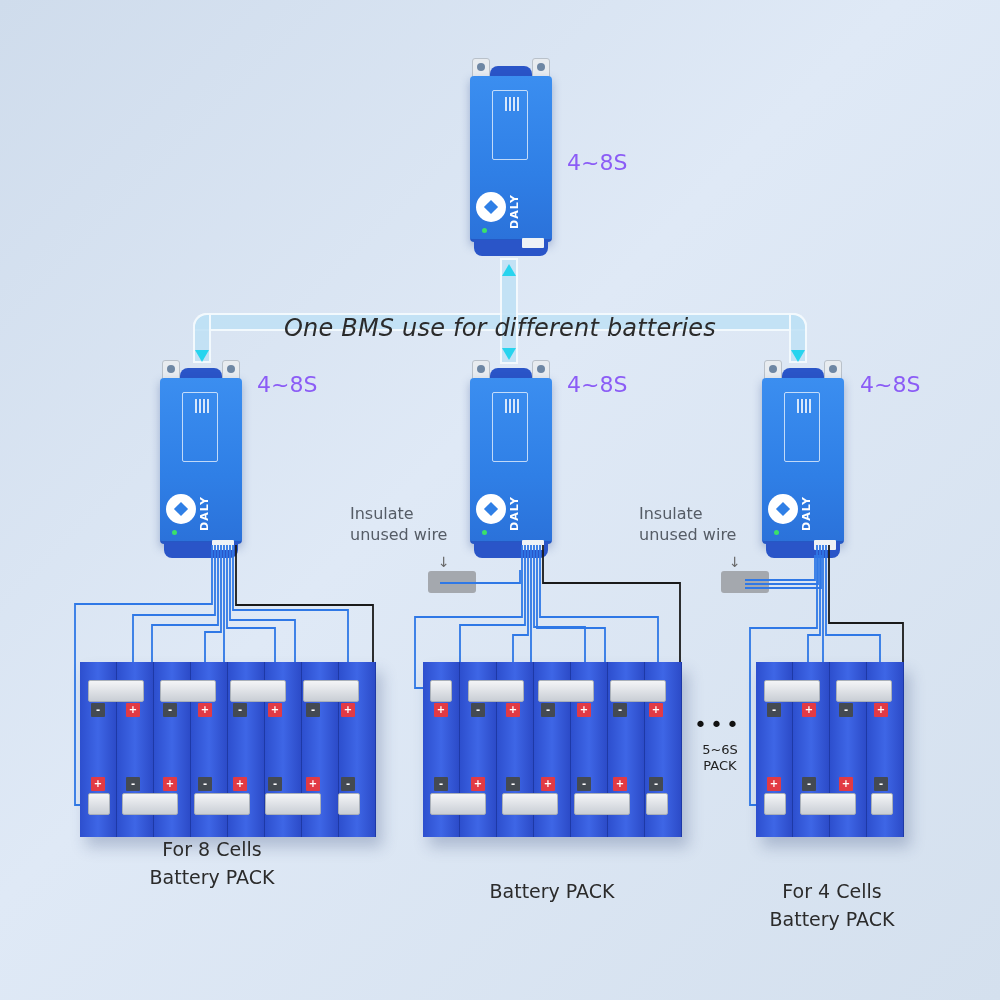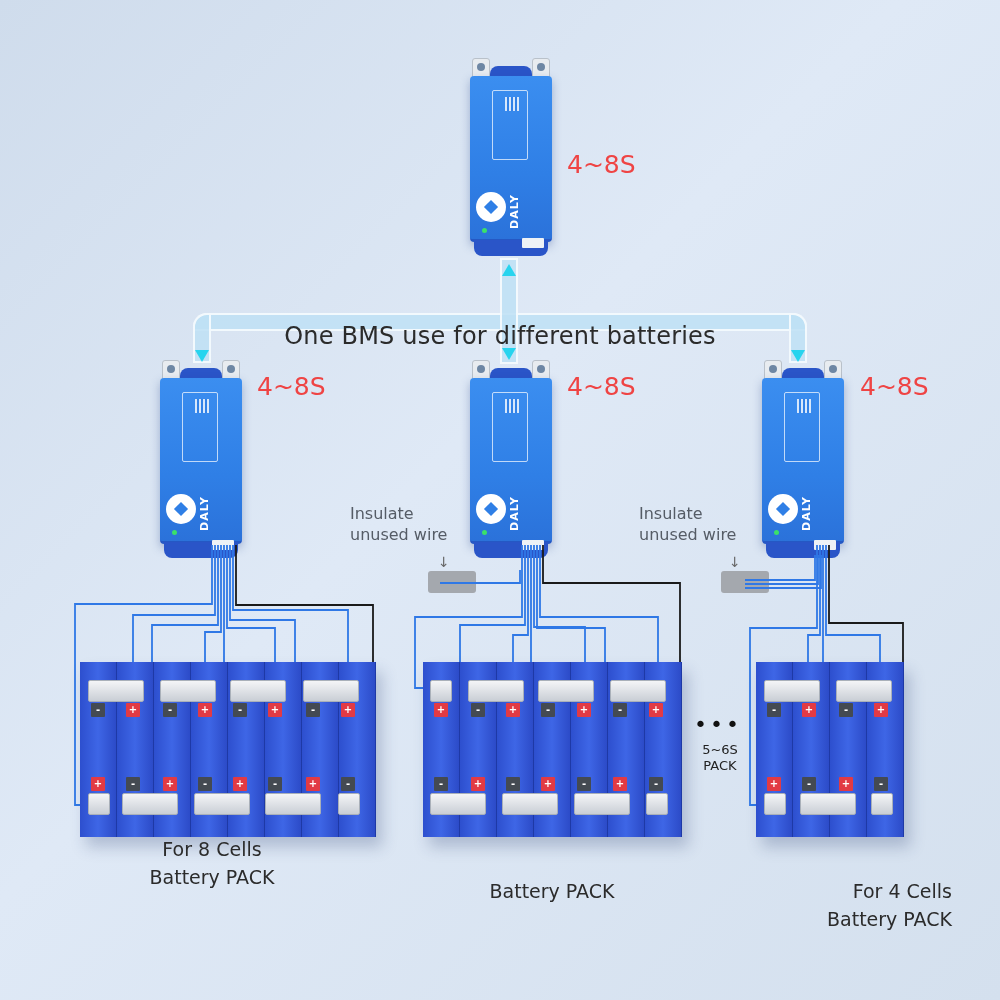"4~8S" .tag { color: #ef4444 -> #8b5cf6; font-size: 25px -> 22px }
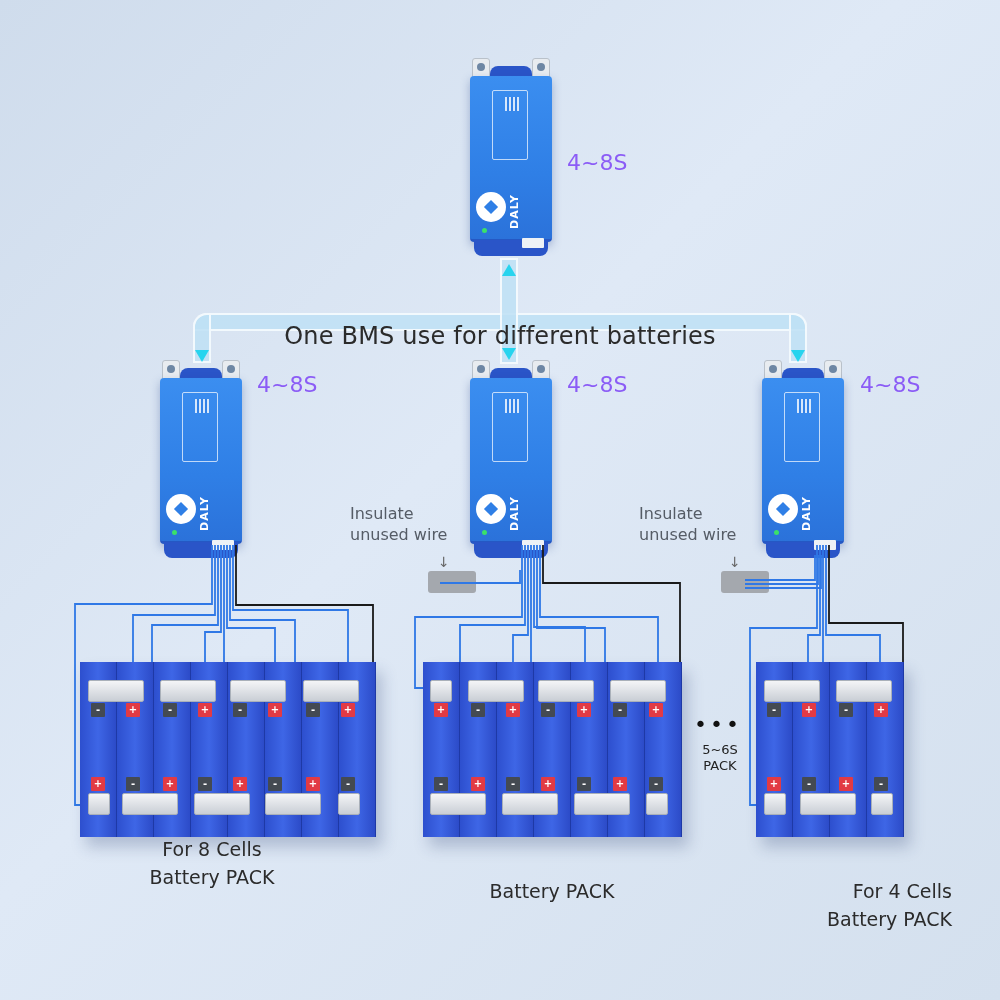"One BMS use for different" .headline { font-style: none -> italic; top: 322px -> 314px }
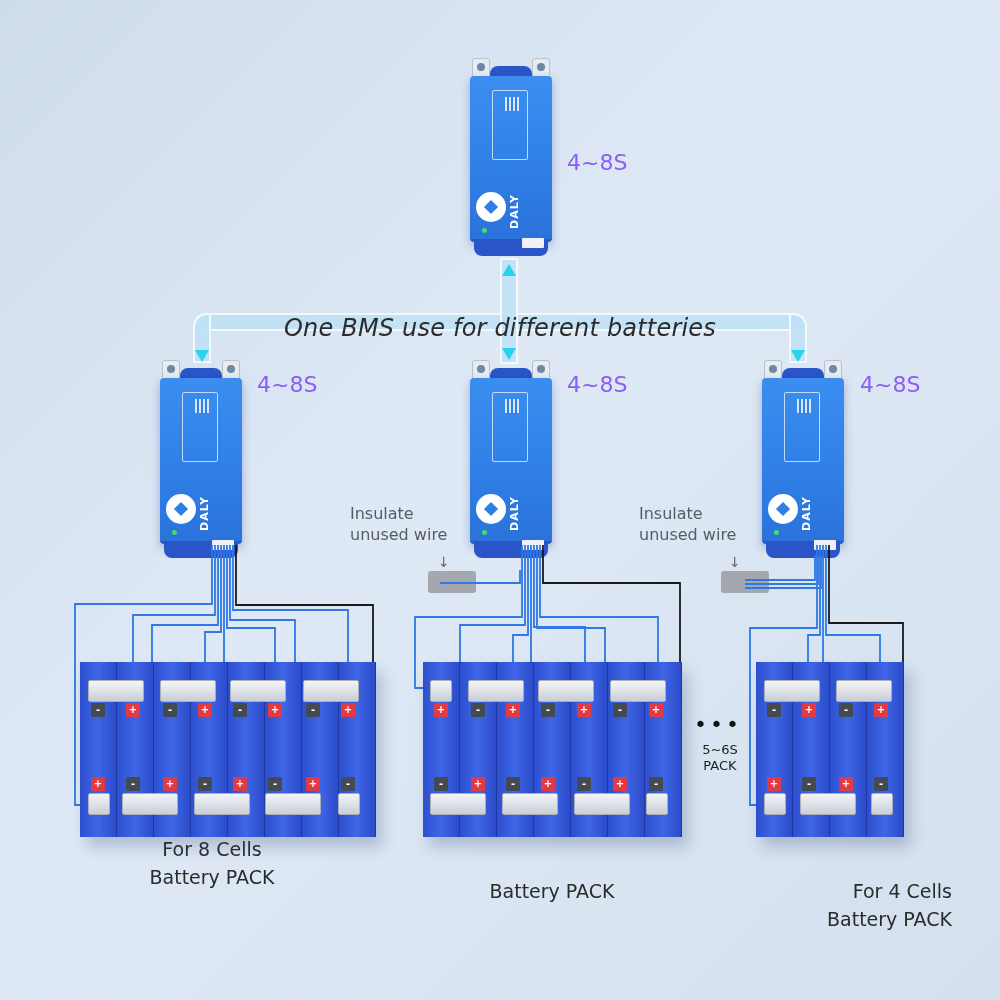"For 4 Cells" div.caption { text-align: right -> none }
